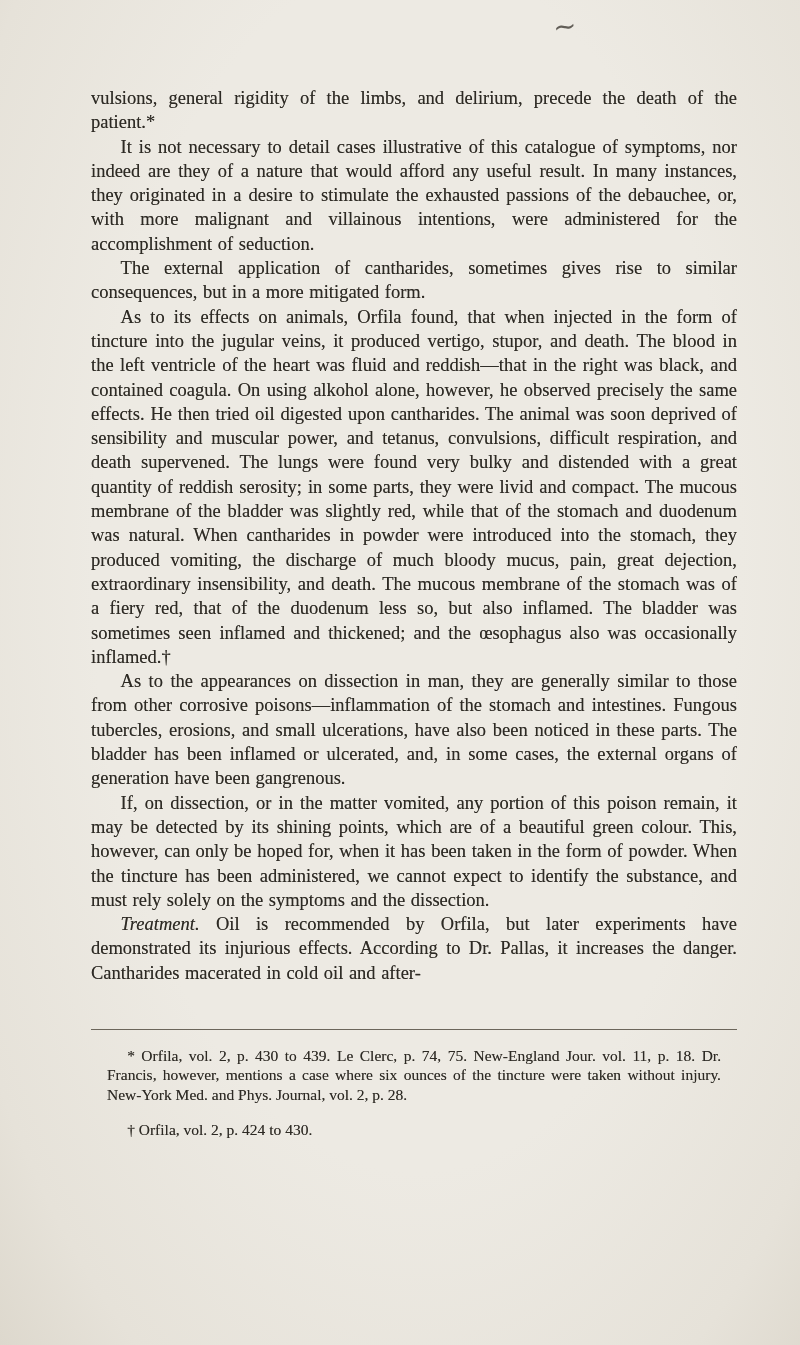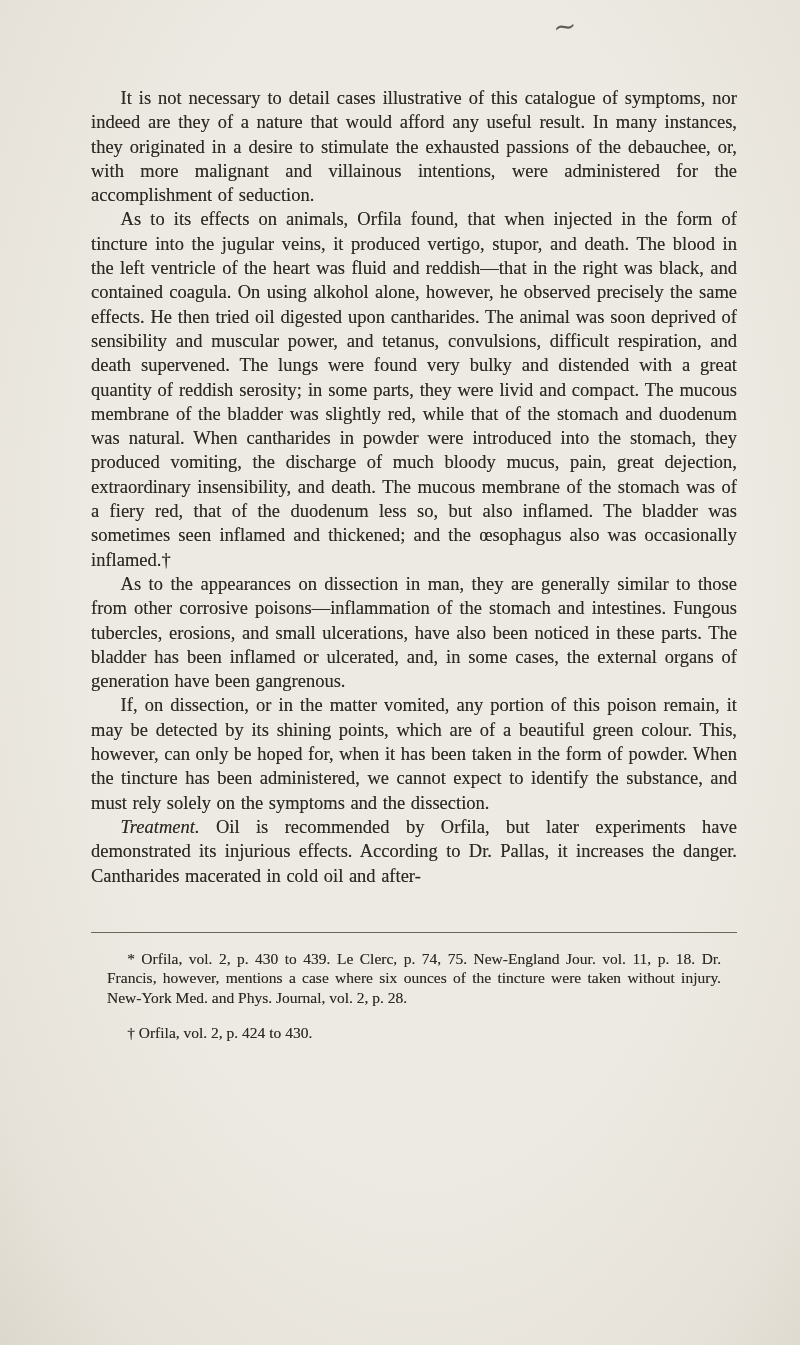"vulsions, general rigidity of the" p.no-indent { html: none -> <p>vulsions, general rigidity of the limbs, and delirium, precede the death of the patient.*</p> }
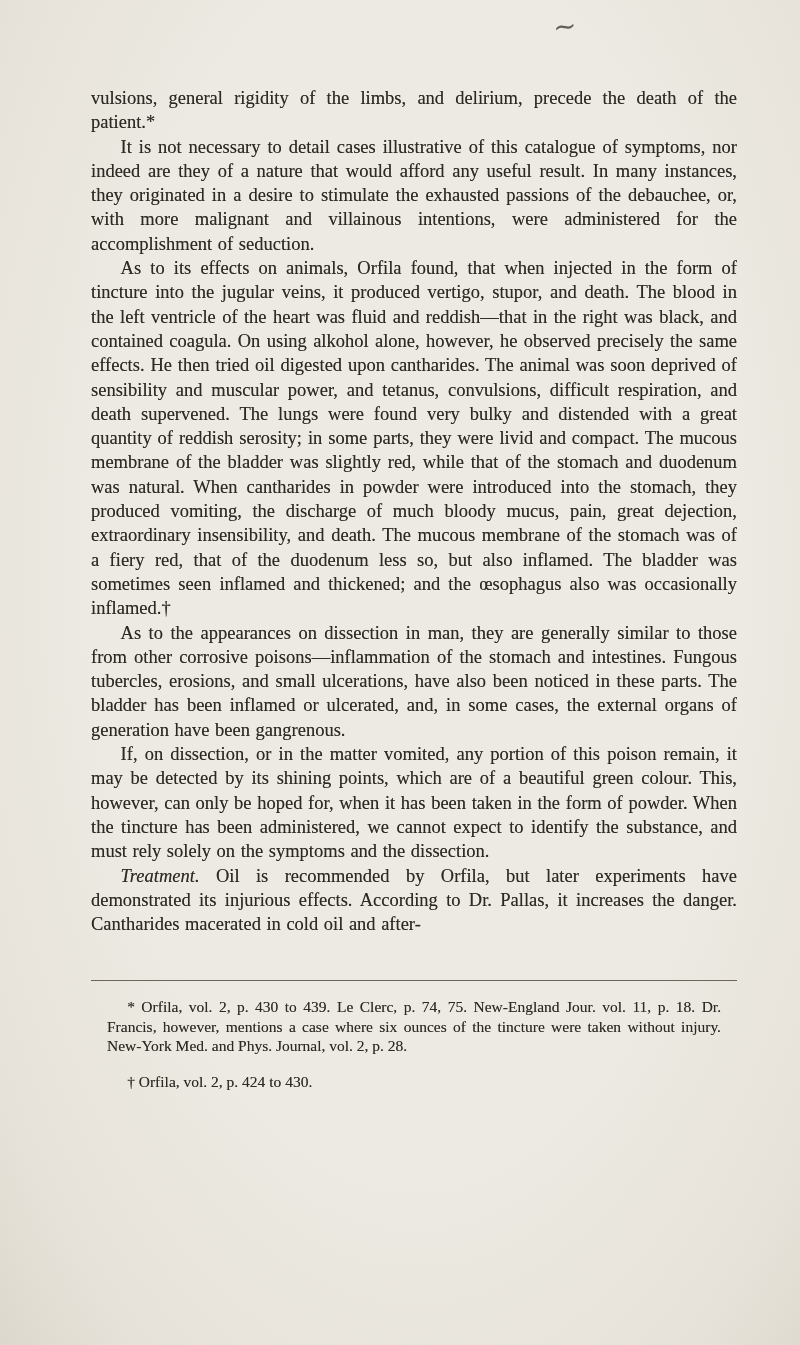"The external application of cantharides," p { html: none -> <p>The external application of cantharides, sometimes gives rise to similar consequences, but in a more mitigated form.</p> }
